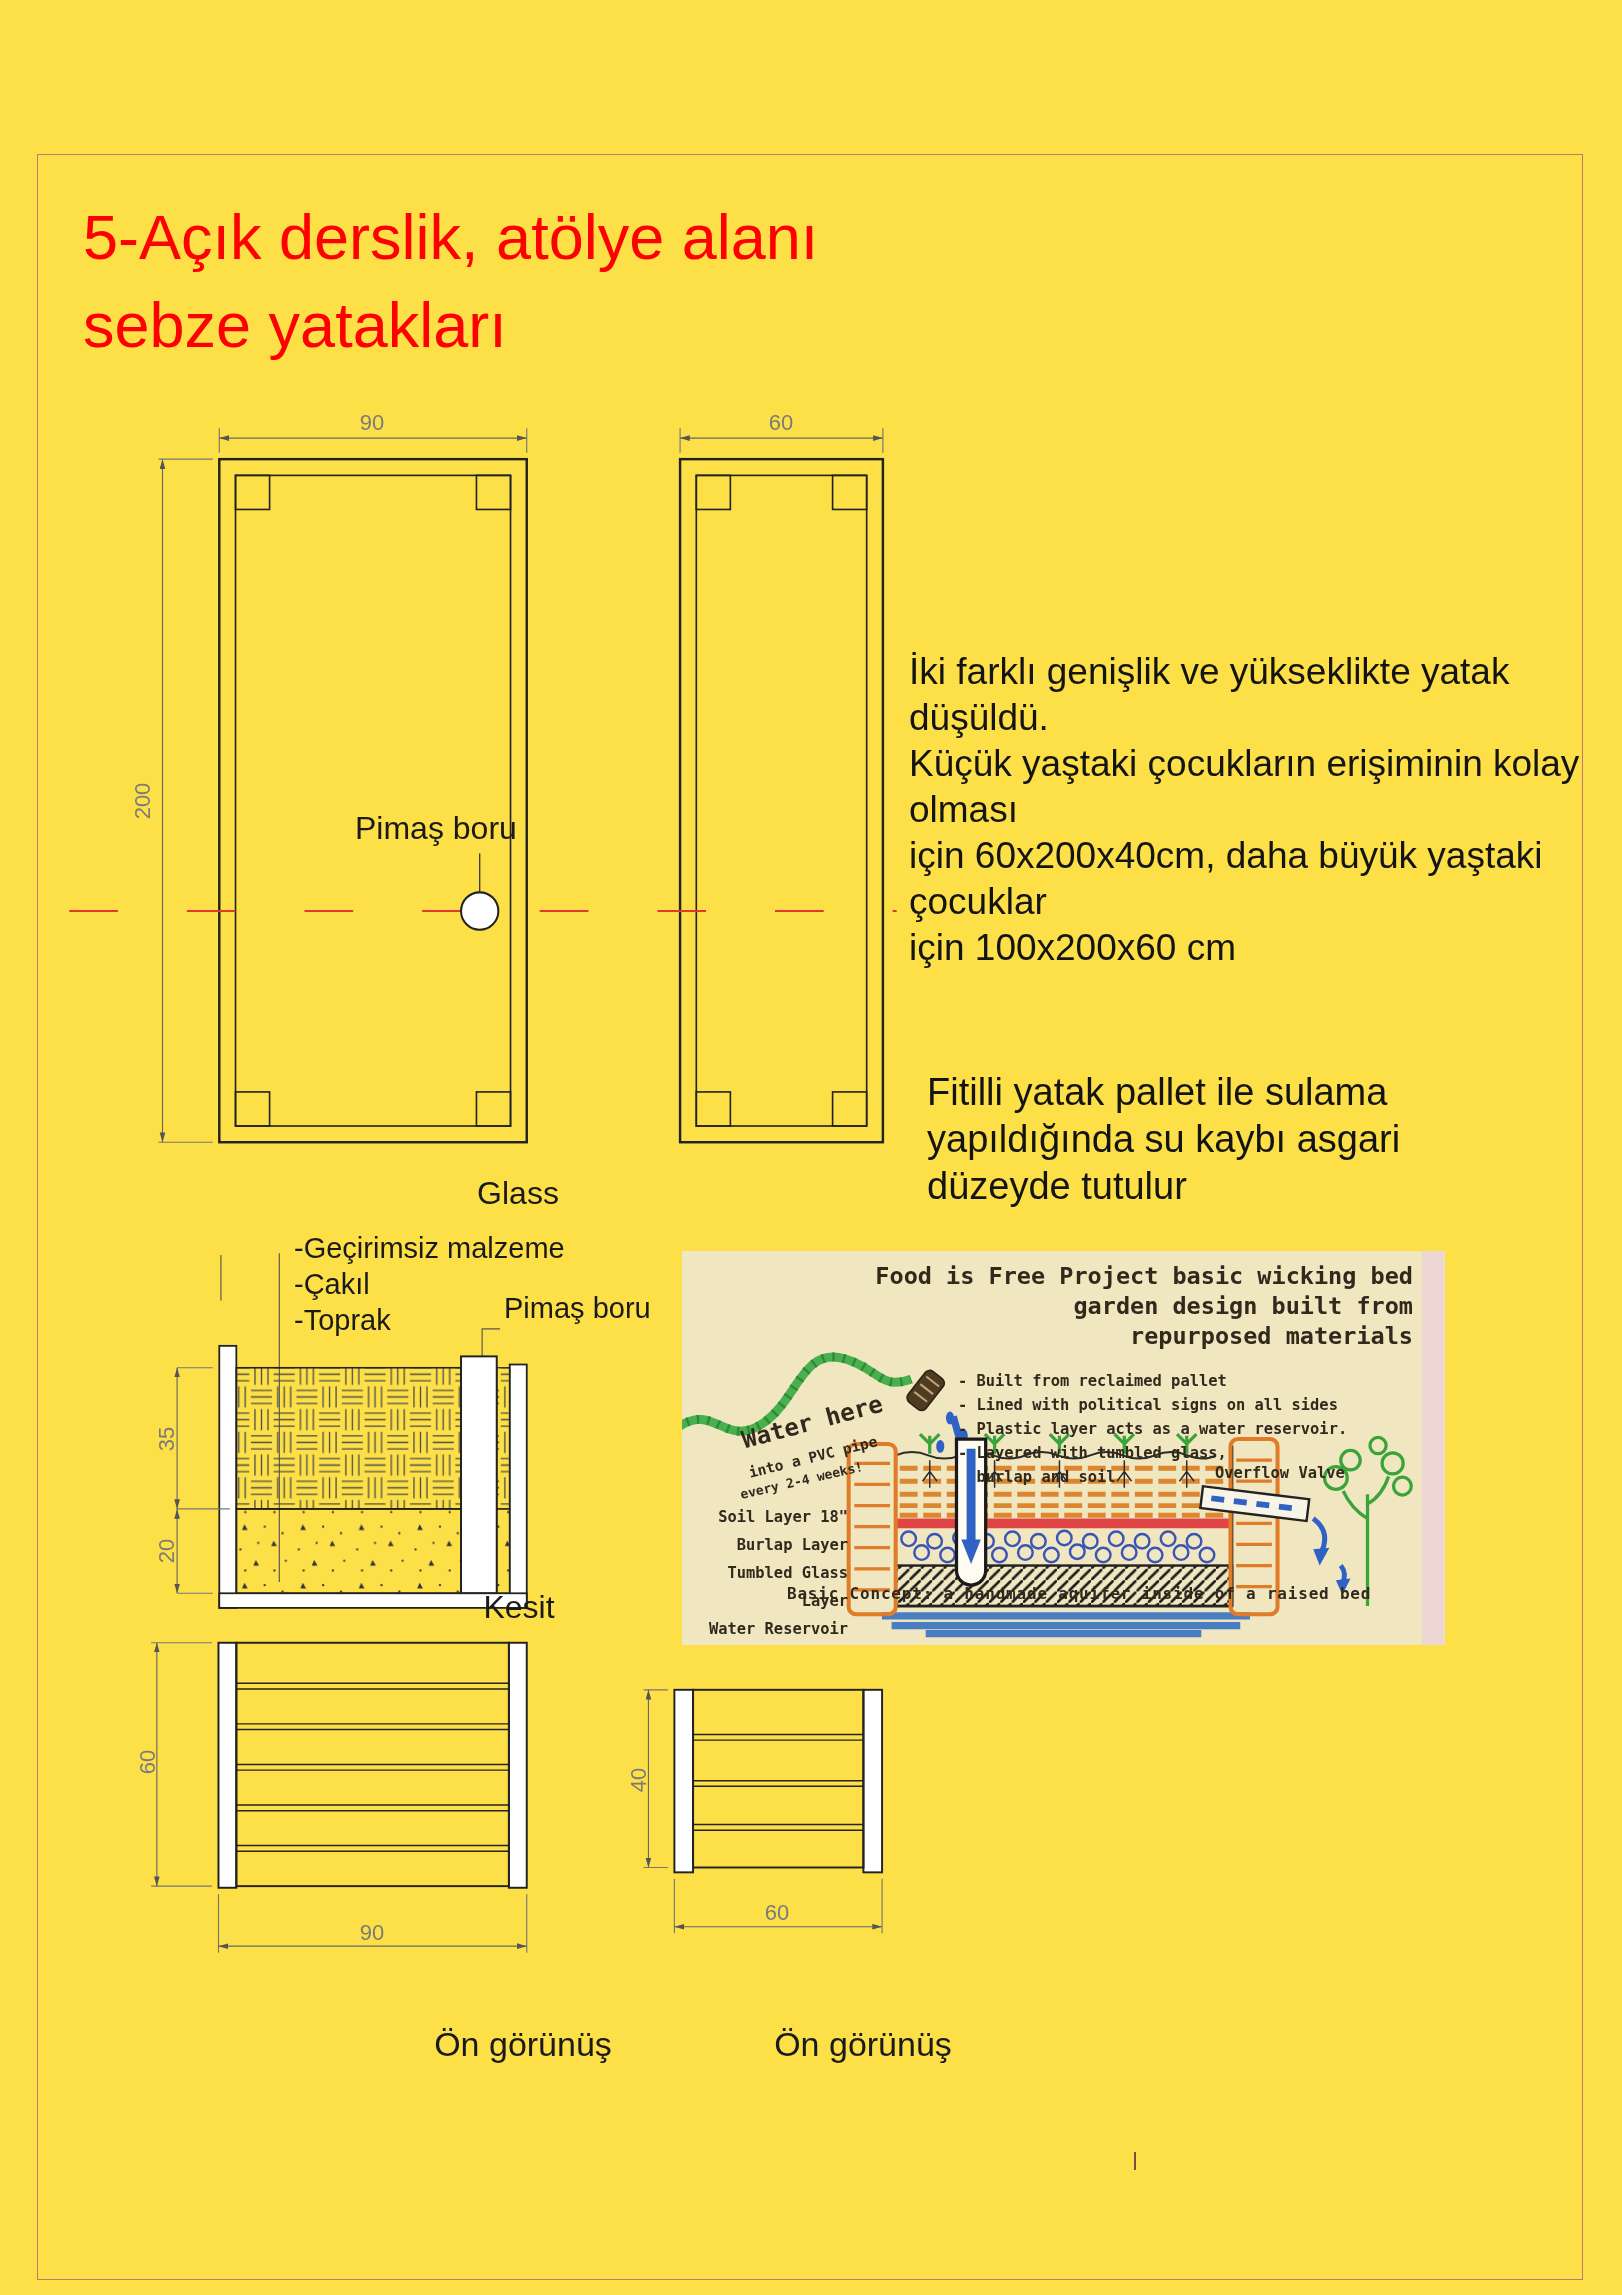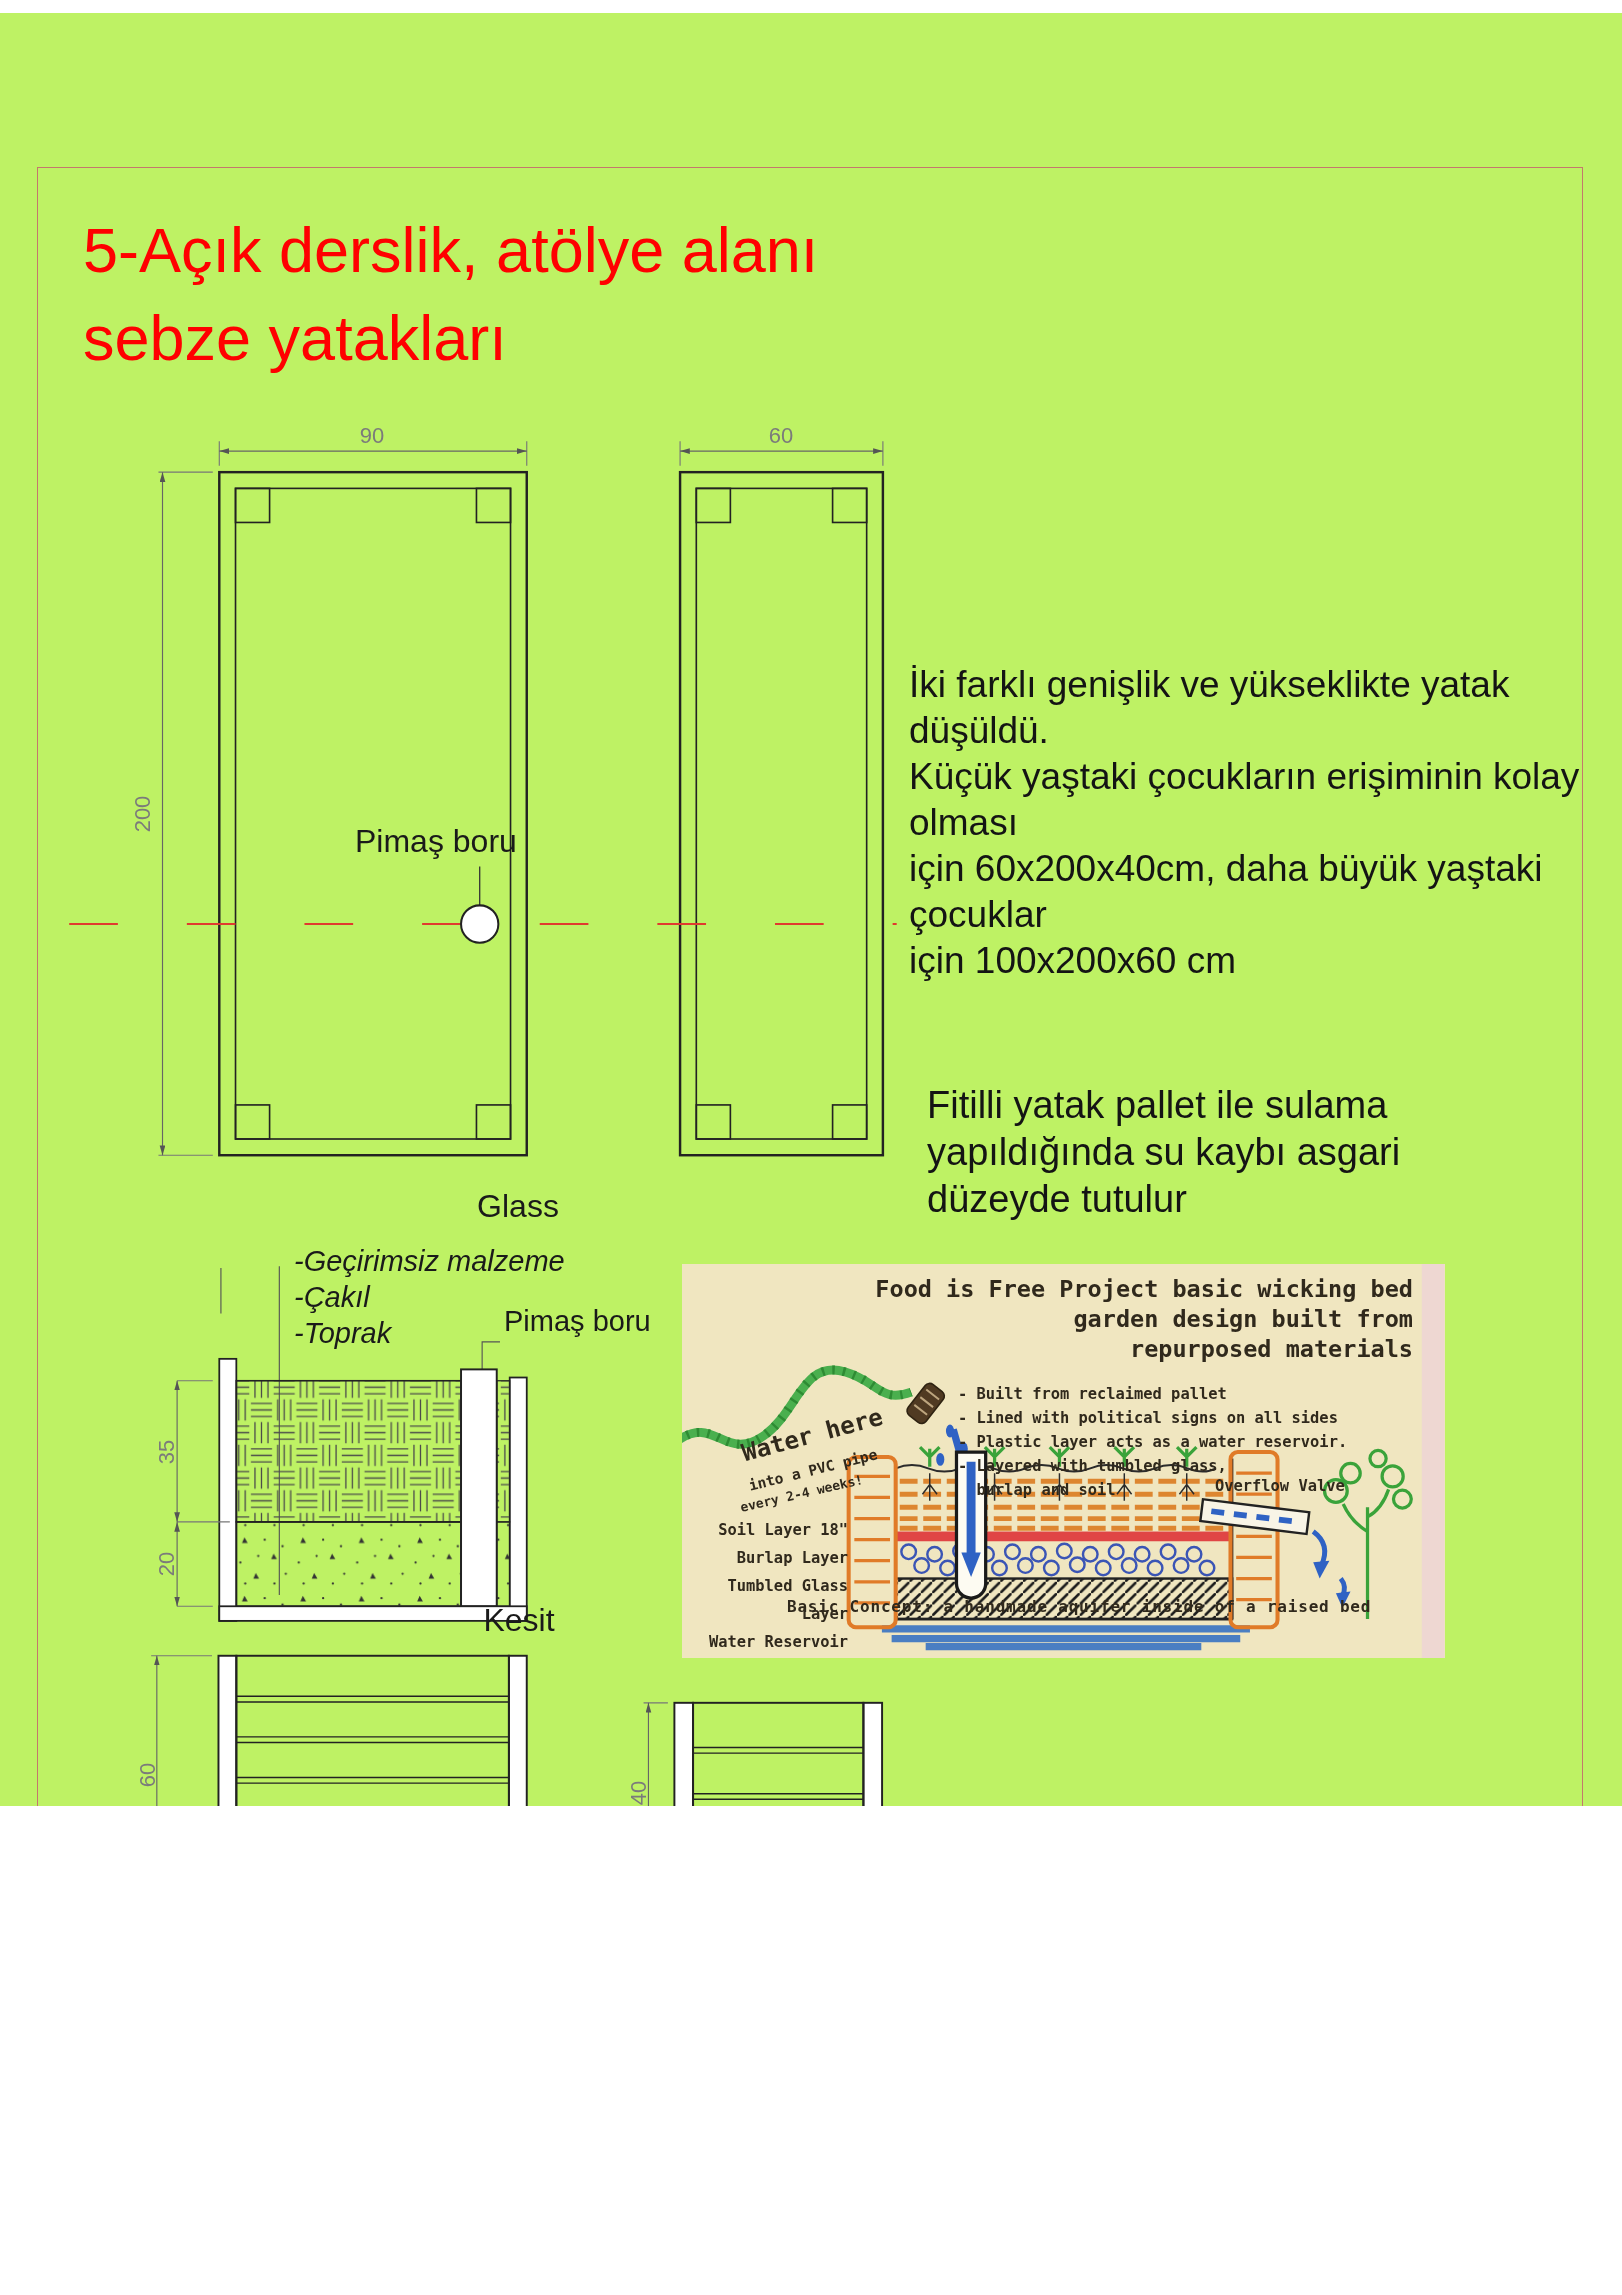"5-Açık derslik, atölye alanı" #page { background: #bef264 -> #fde047; height: 1793px -> 2295px; margin-top: 13px -> none }
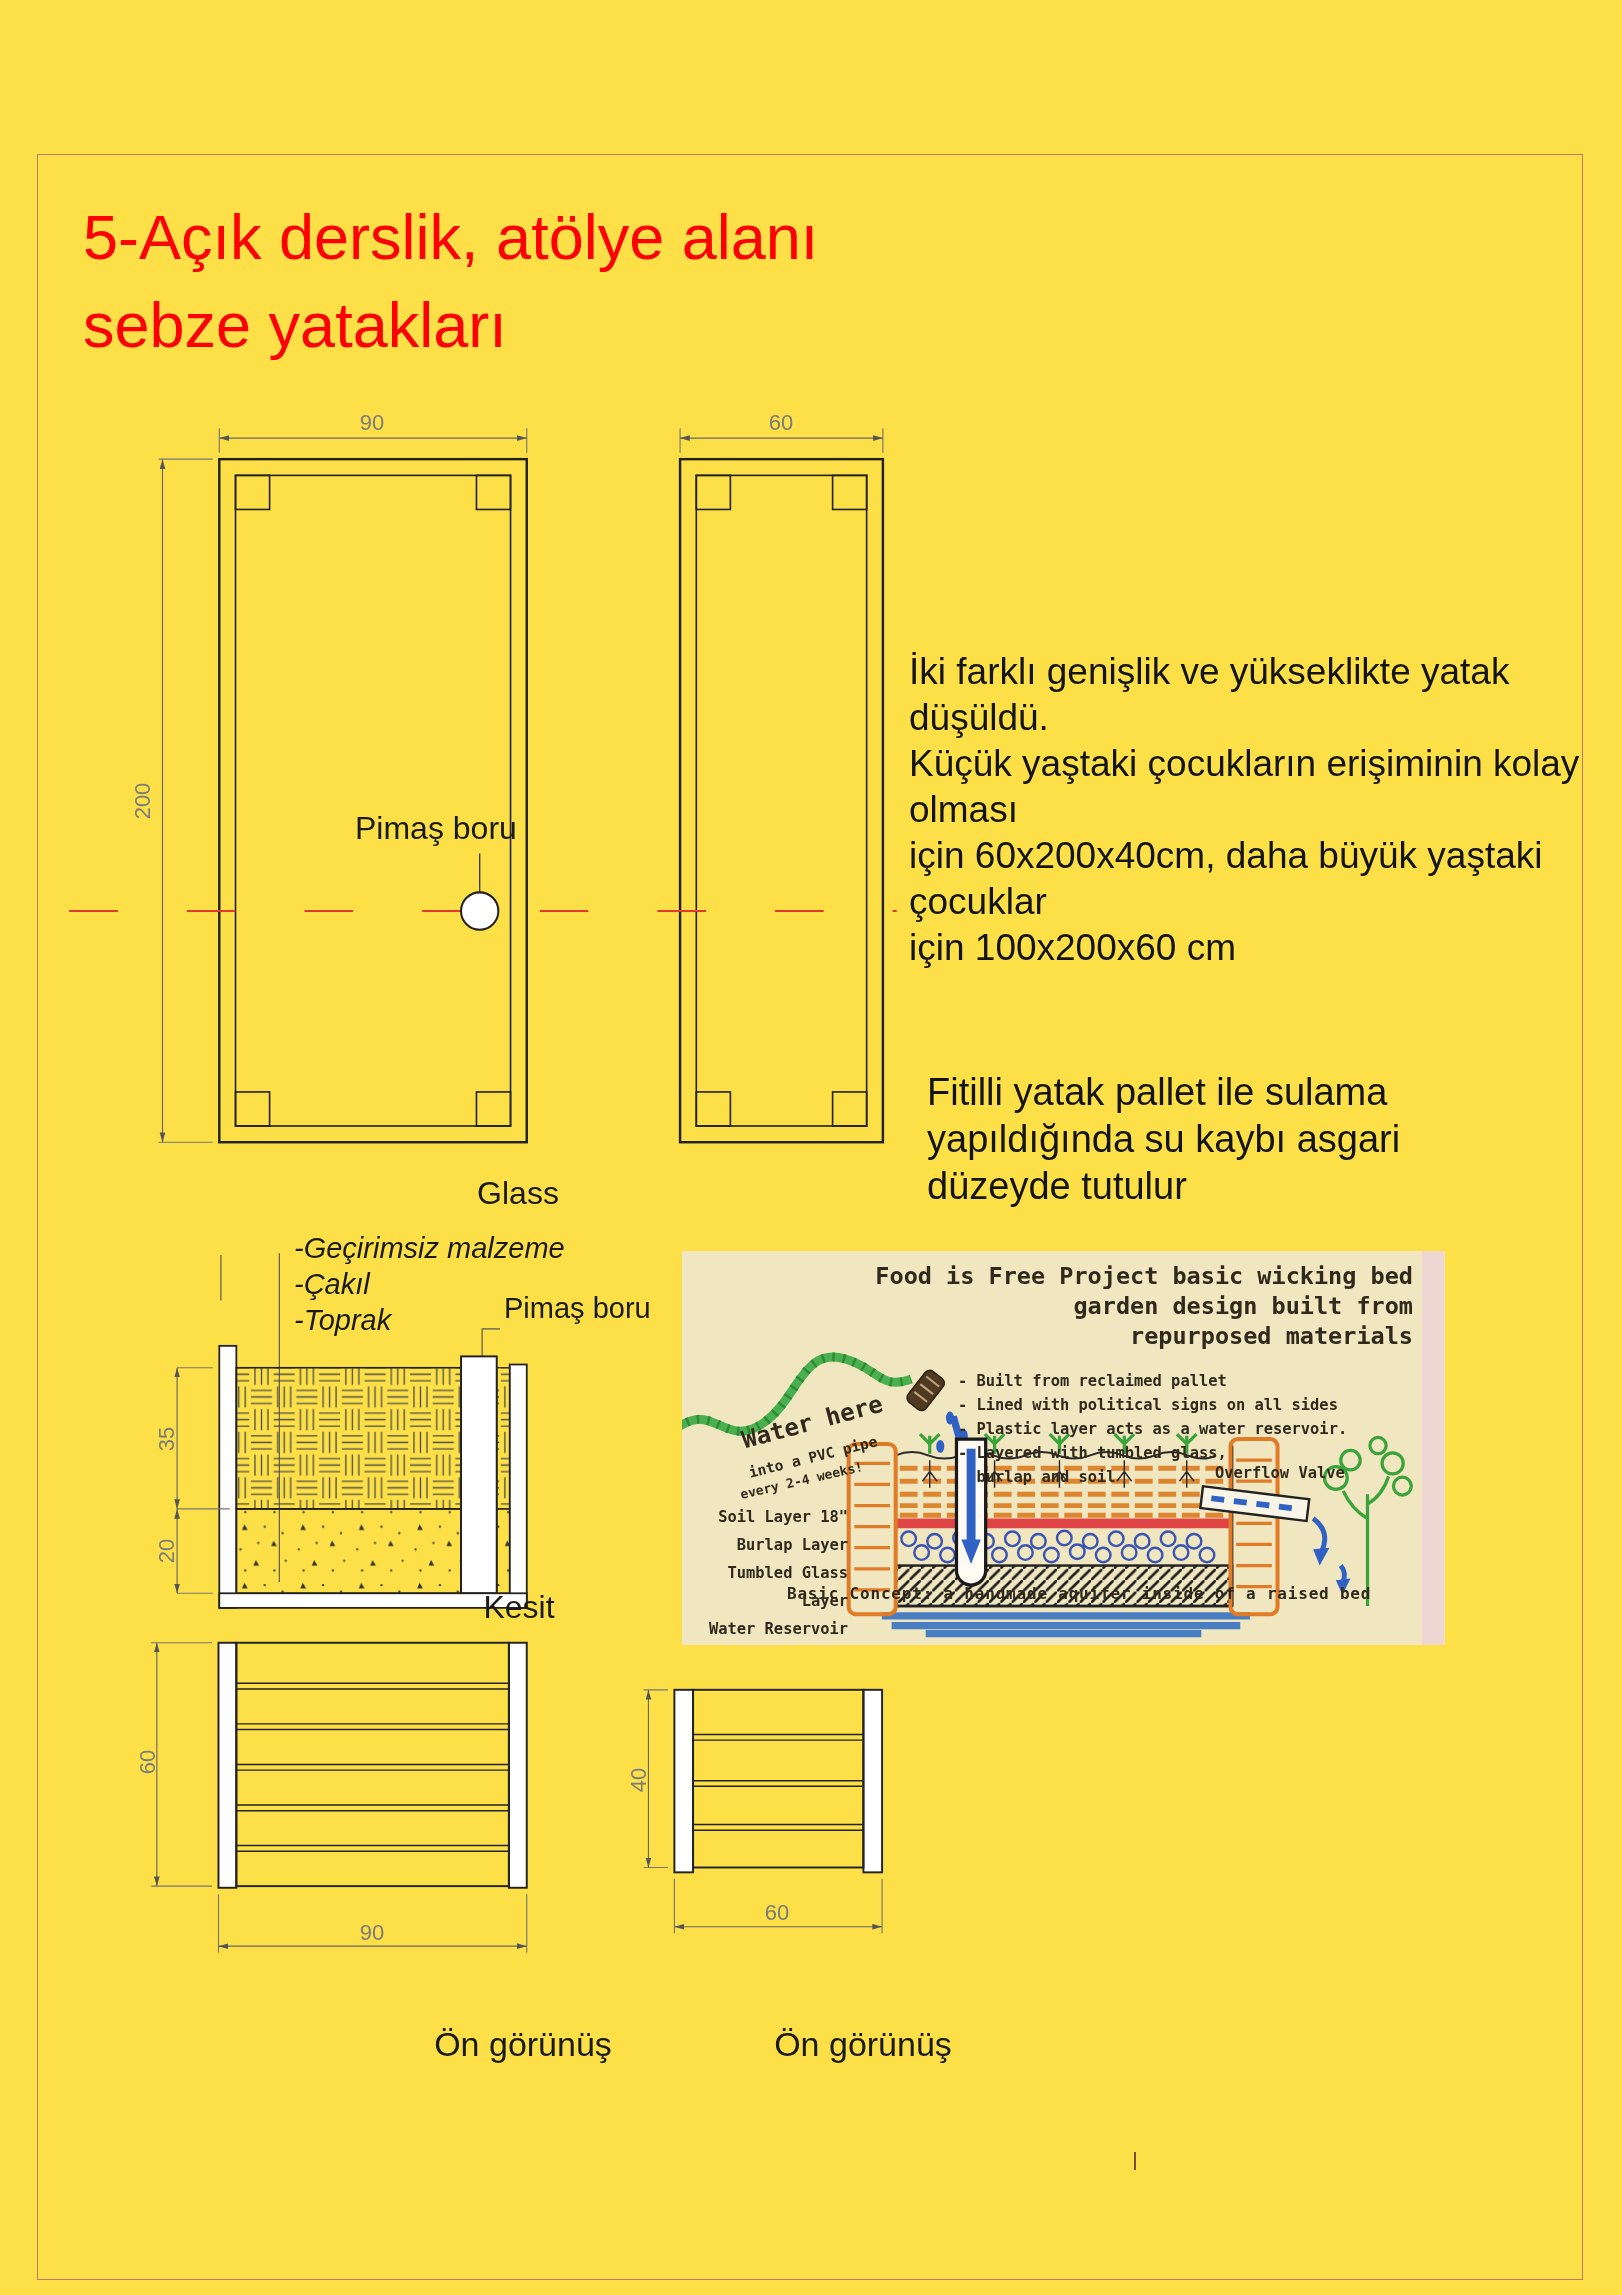"-Geçirimsiz malzeme" span.lbl { font-style: italic -> none }
